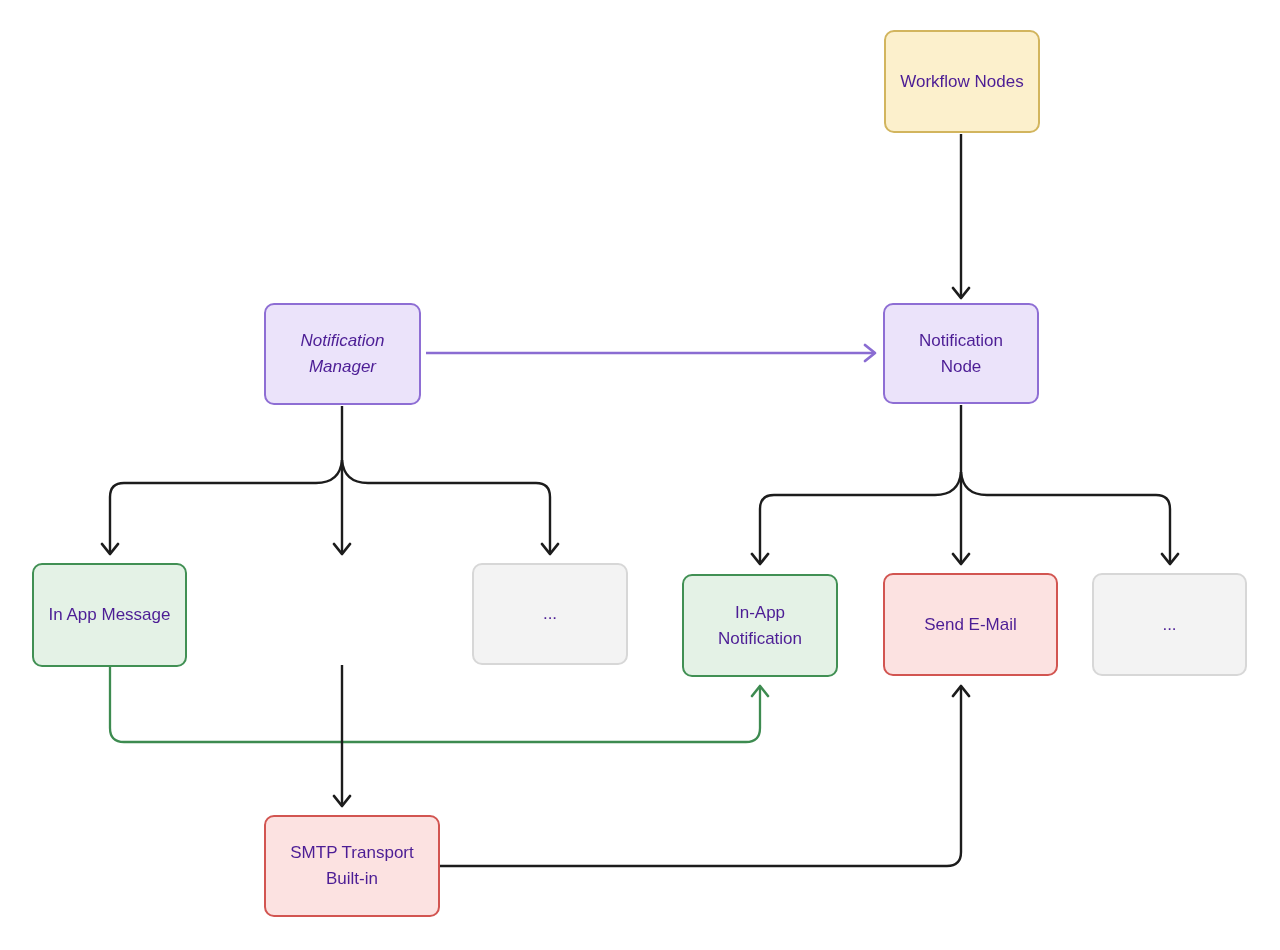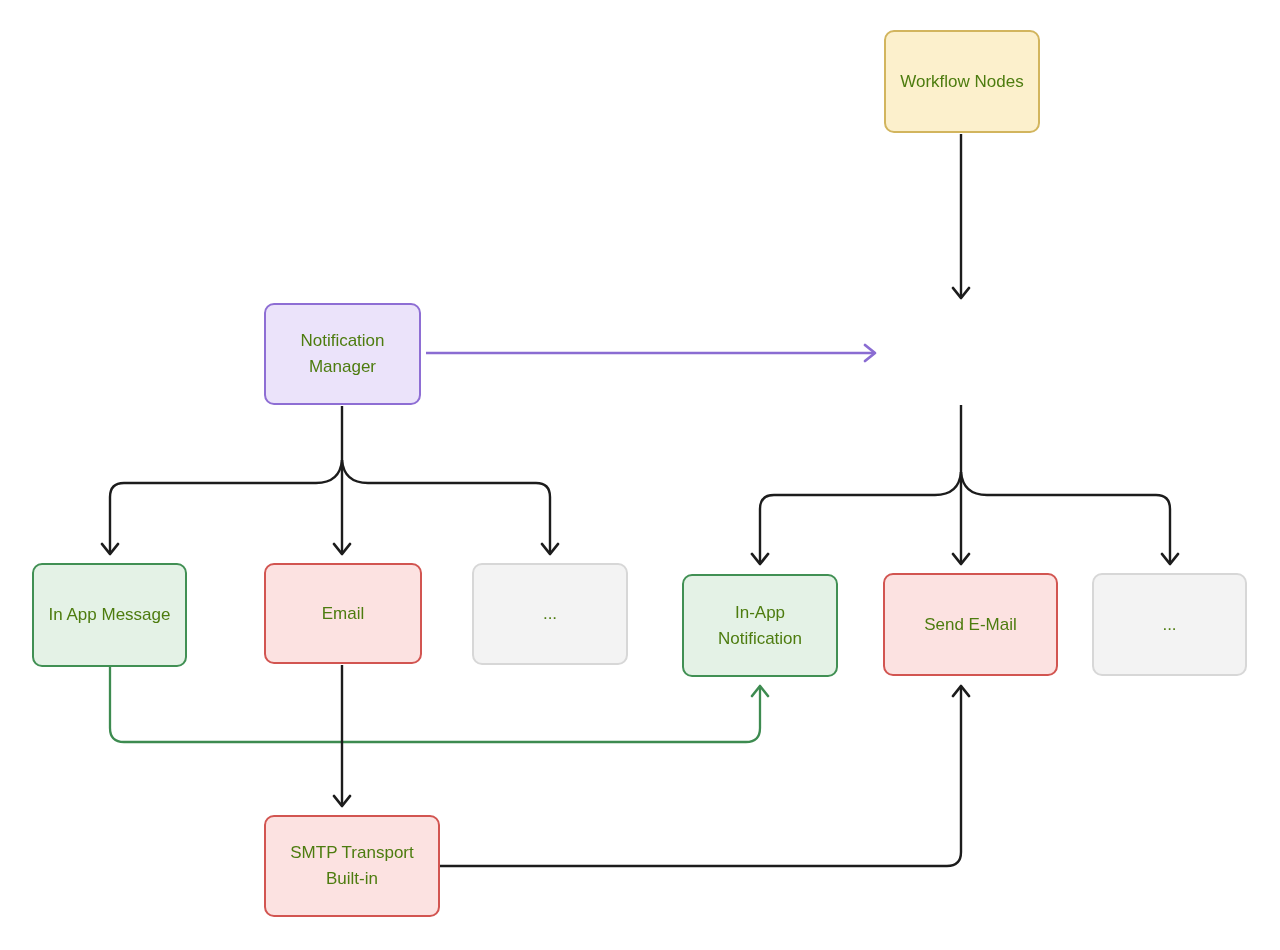"Workflow Nodes" .node { color: #4d7c0f -> #4c1d95 }
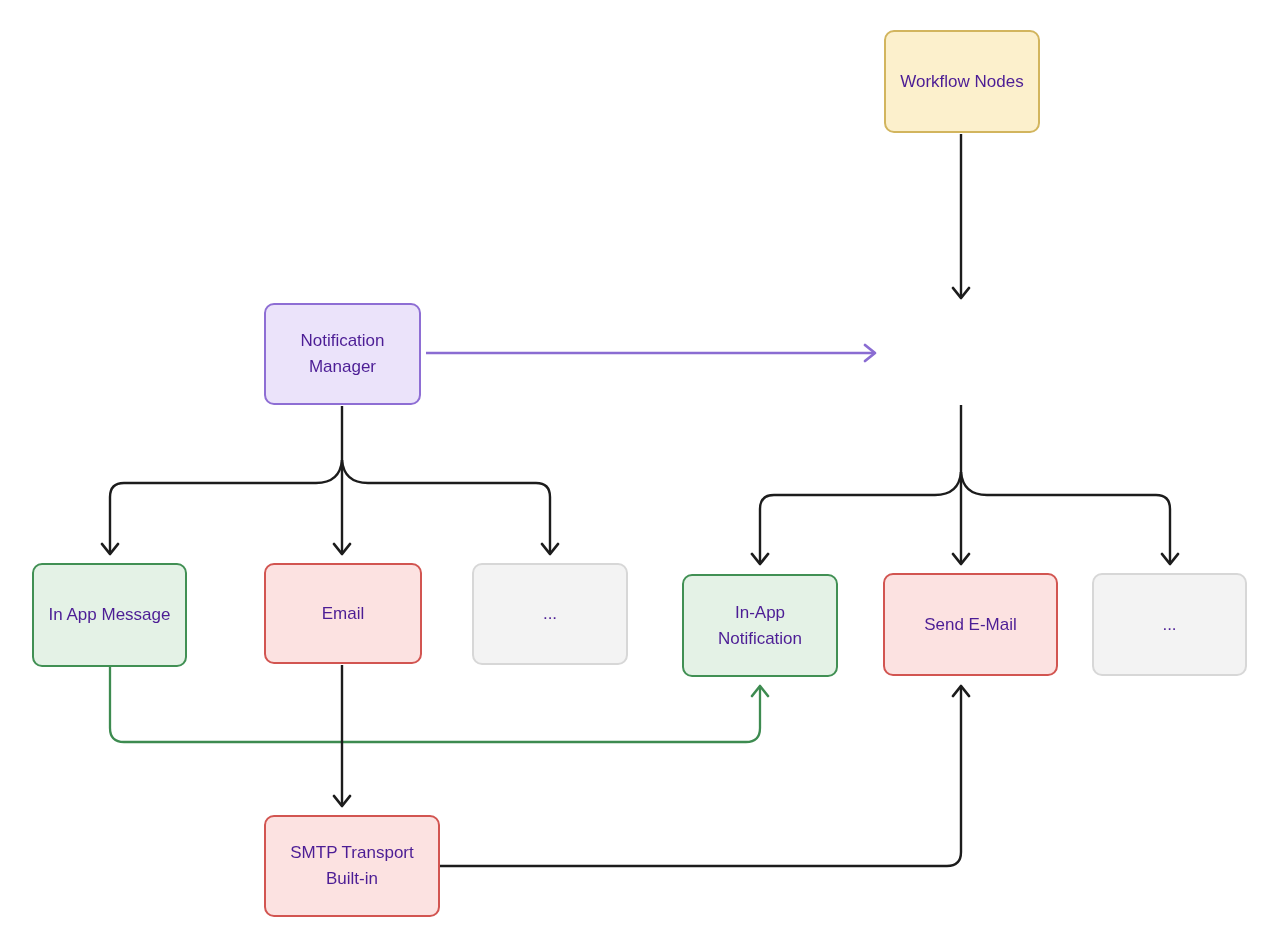"Notification Manager" div.node { font-style: none -> italic }
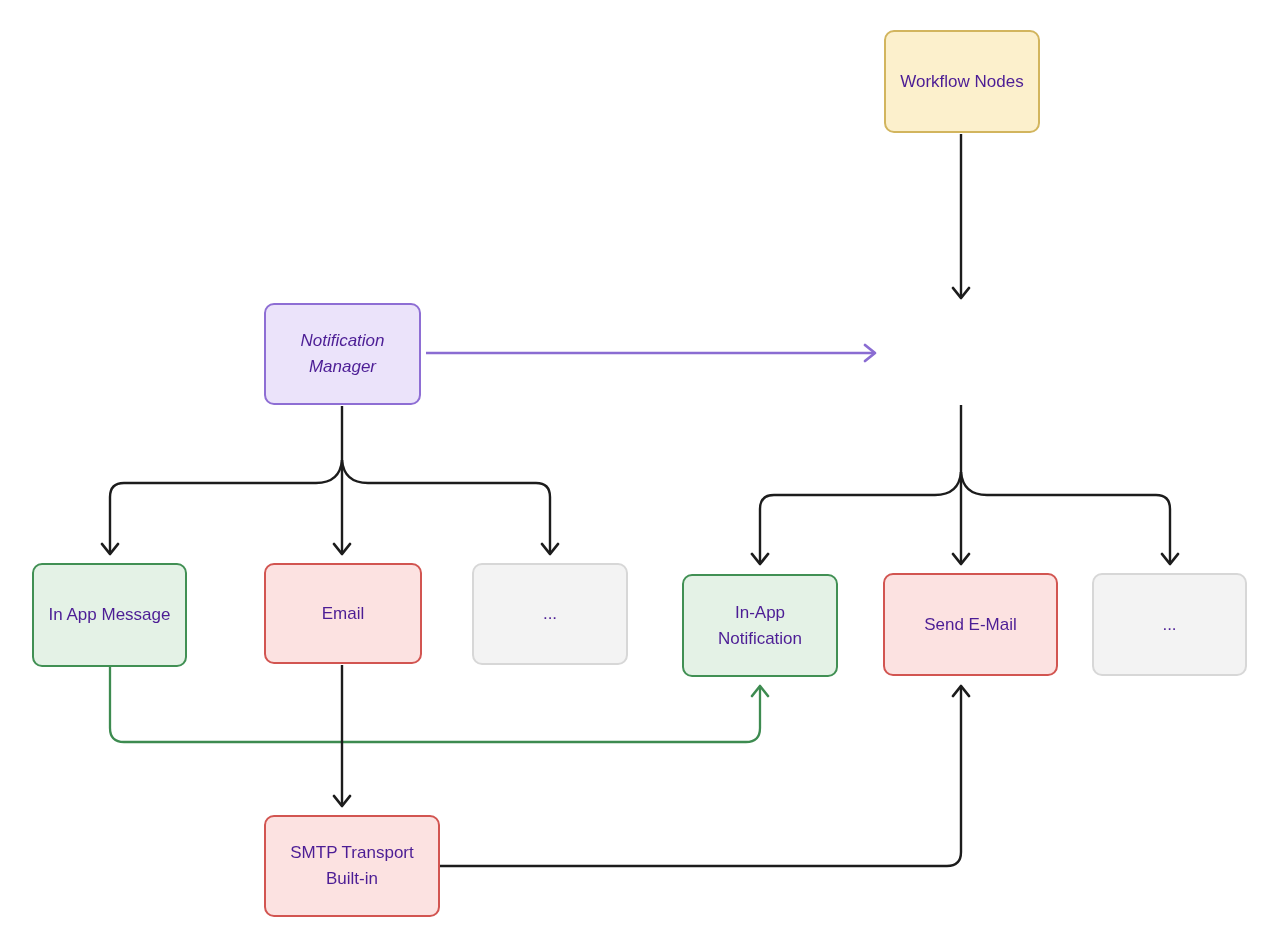"Notification Node" div.node { html: none -> <div> <span>Notification Node</span> </div> }
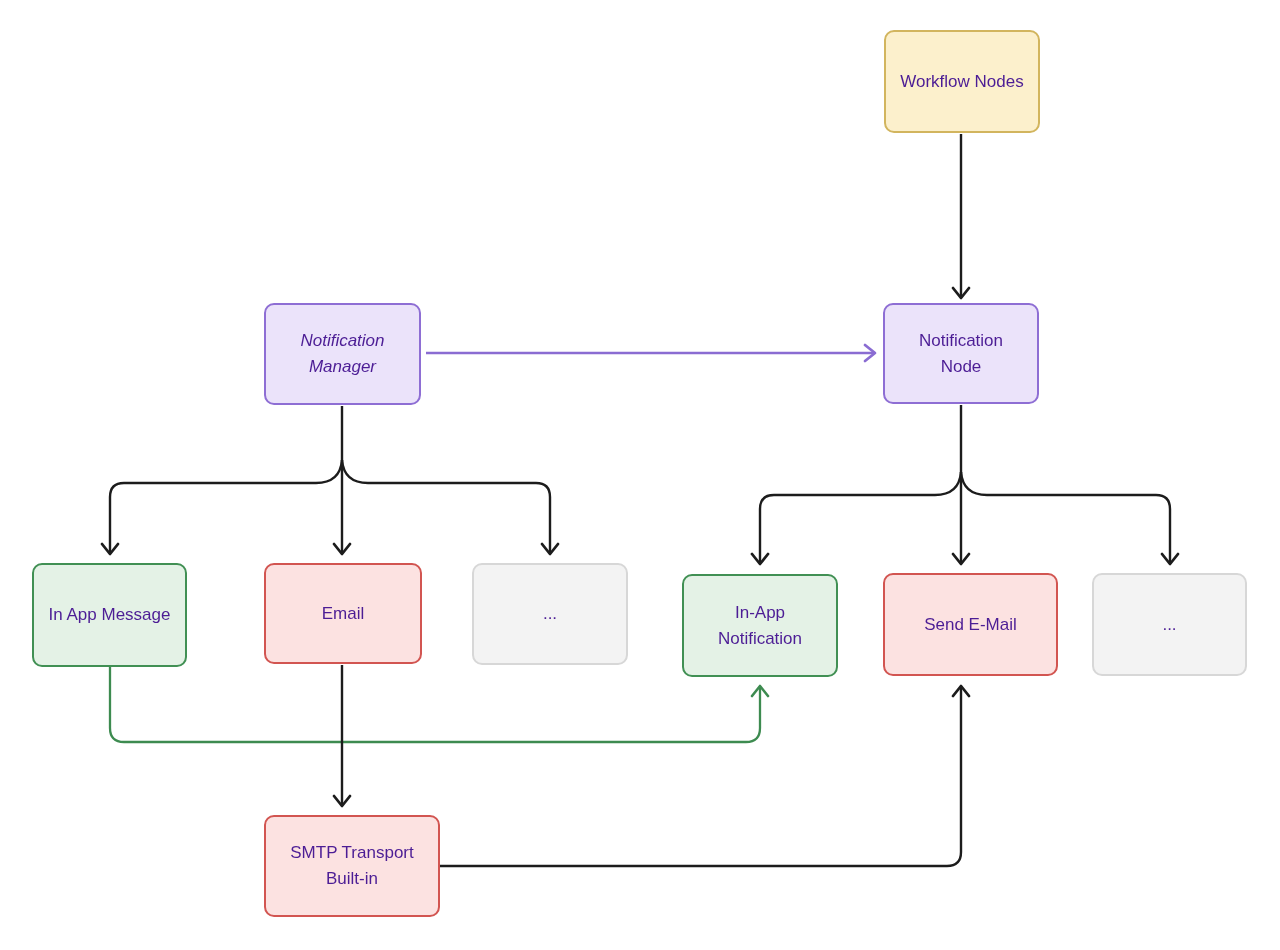"Email" div.node { html: <div> <span>Email</span> </div> -> none }
